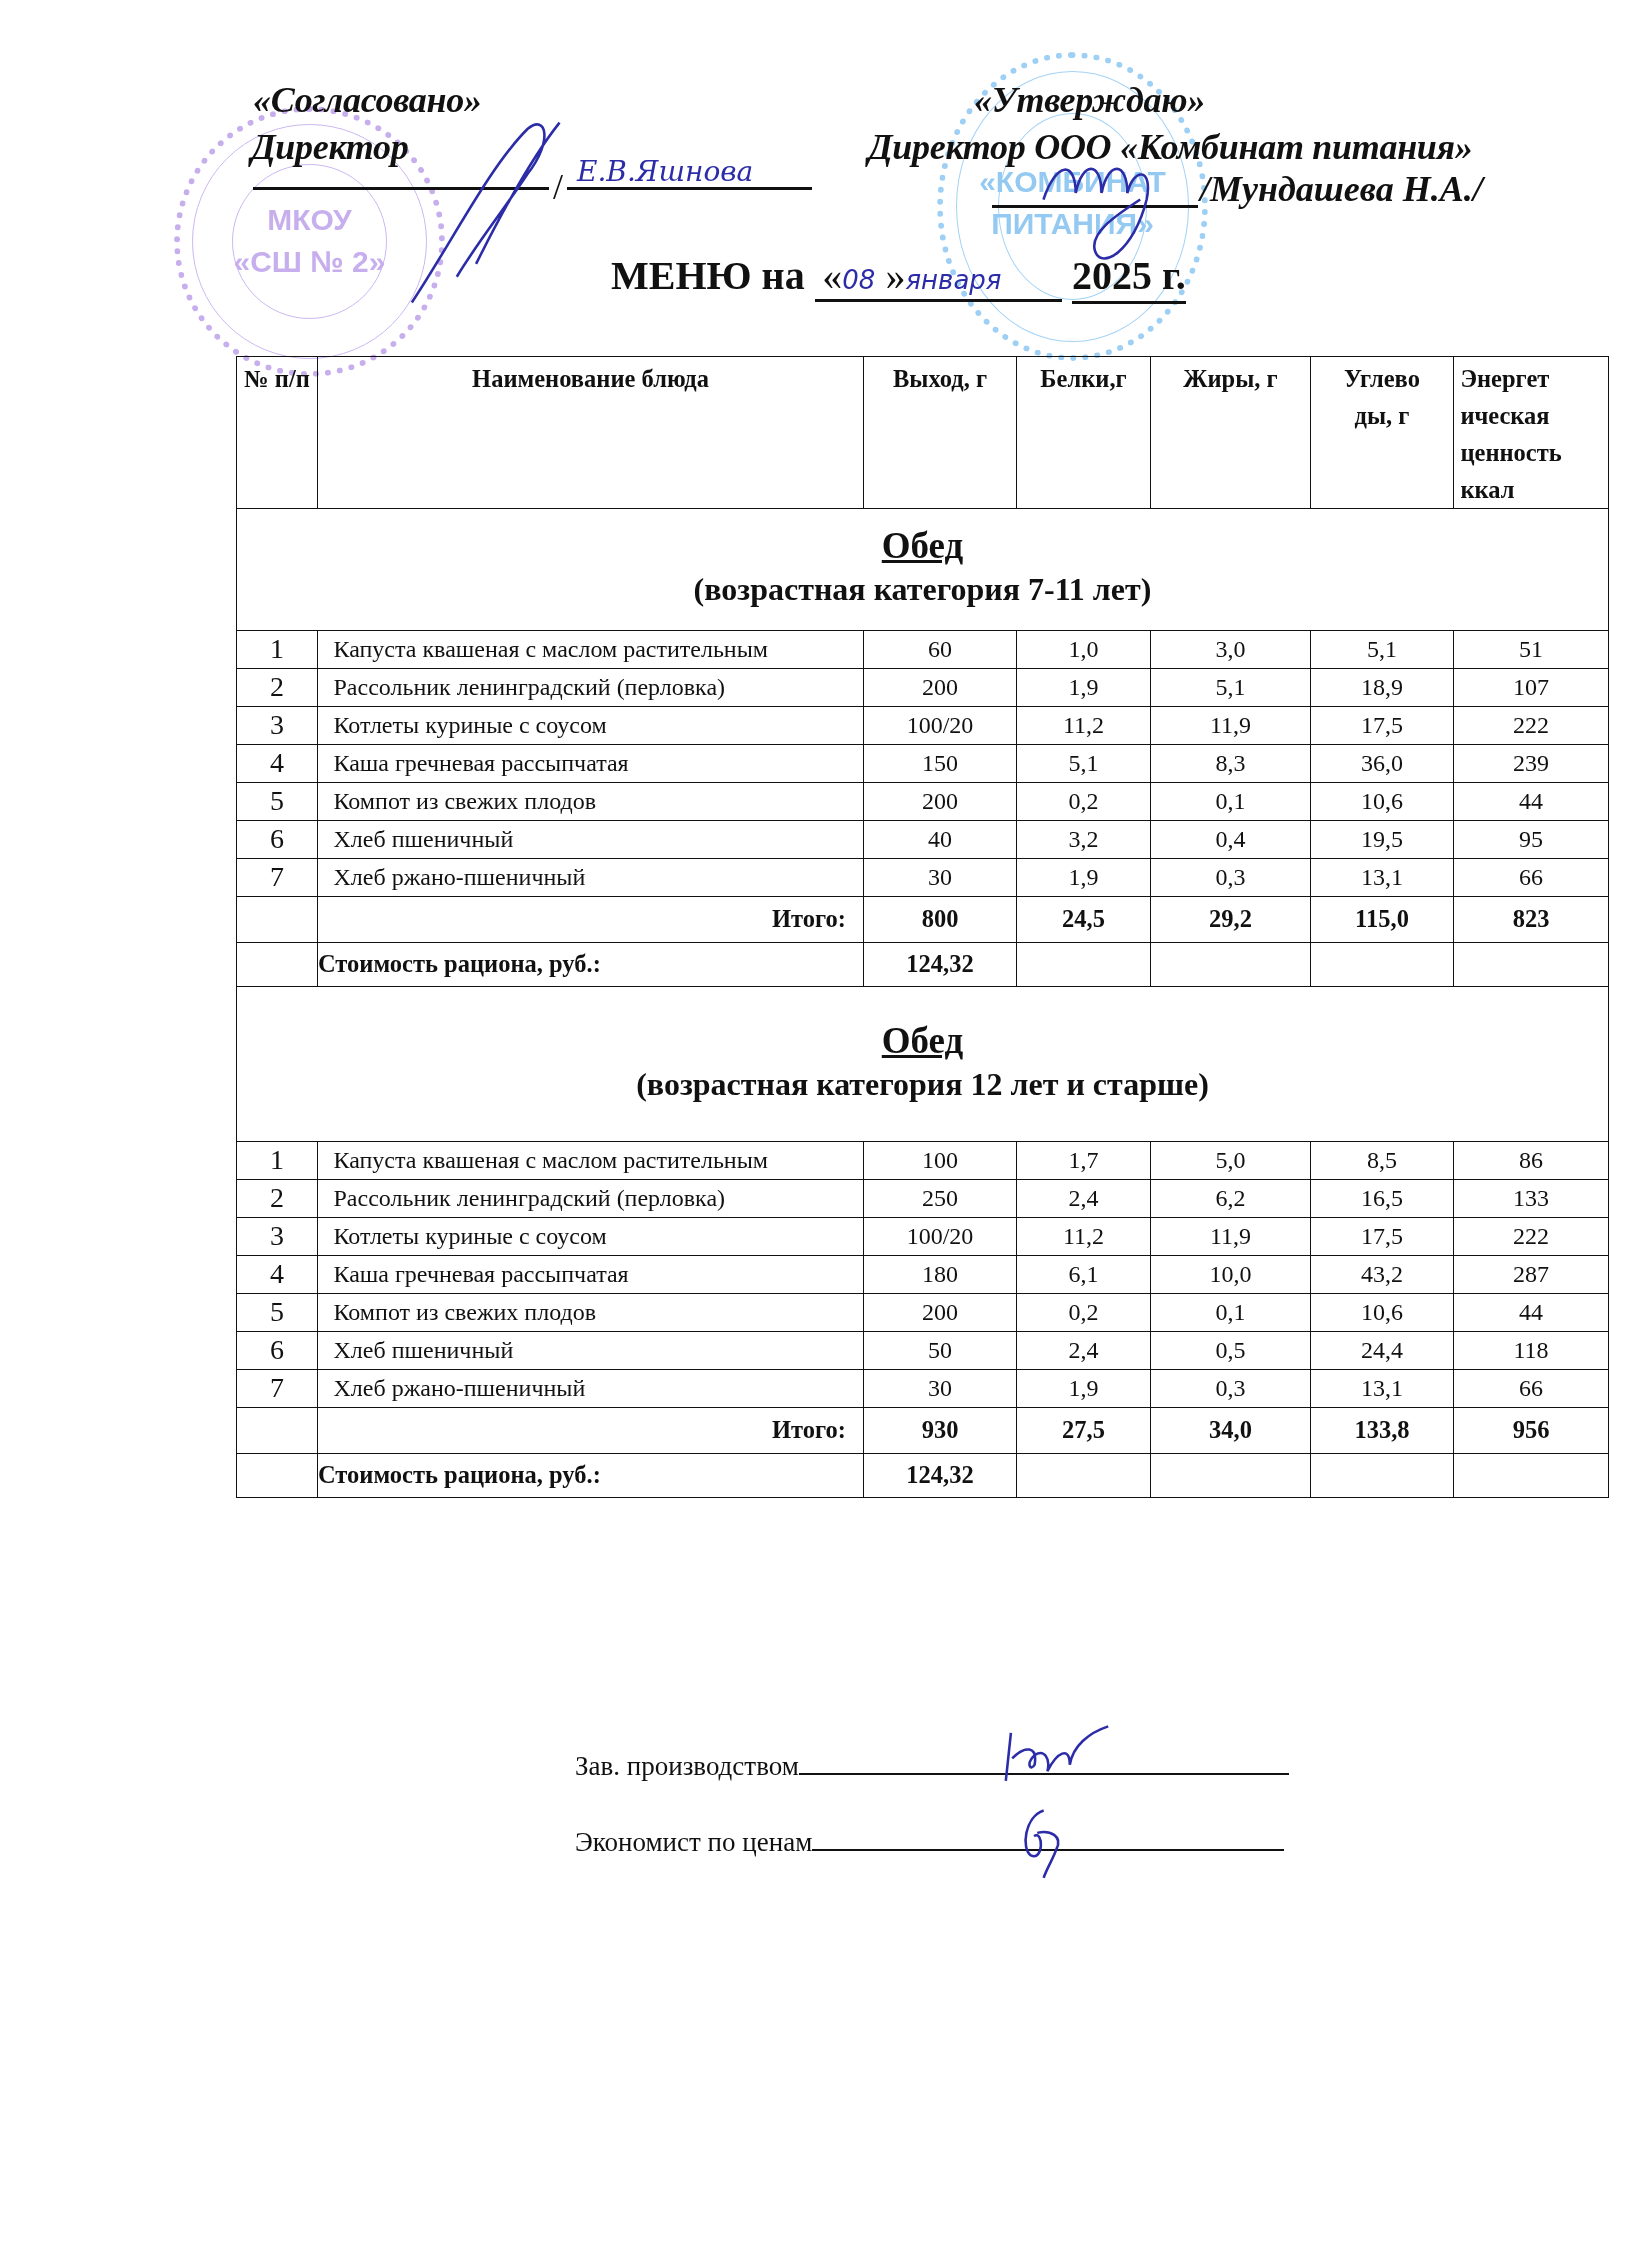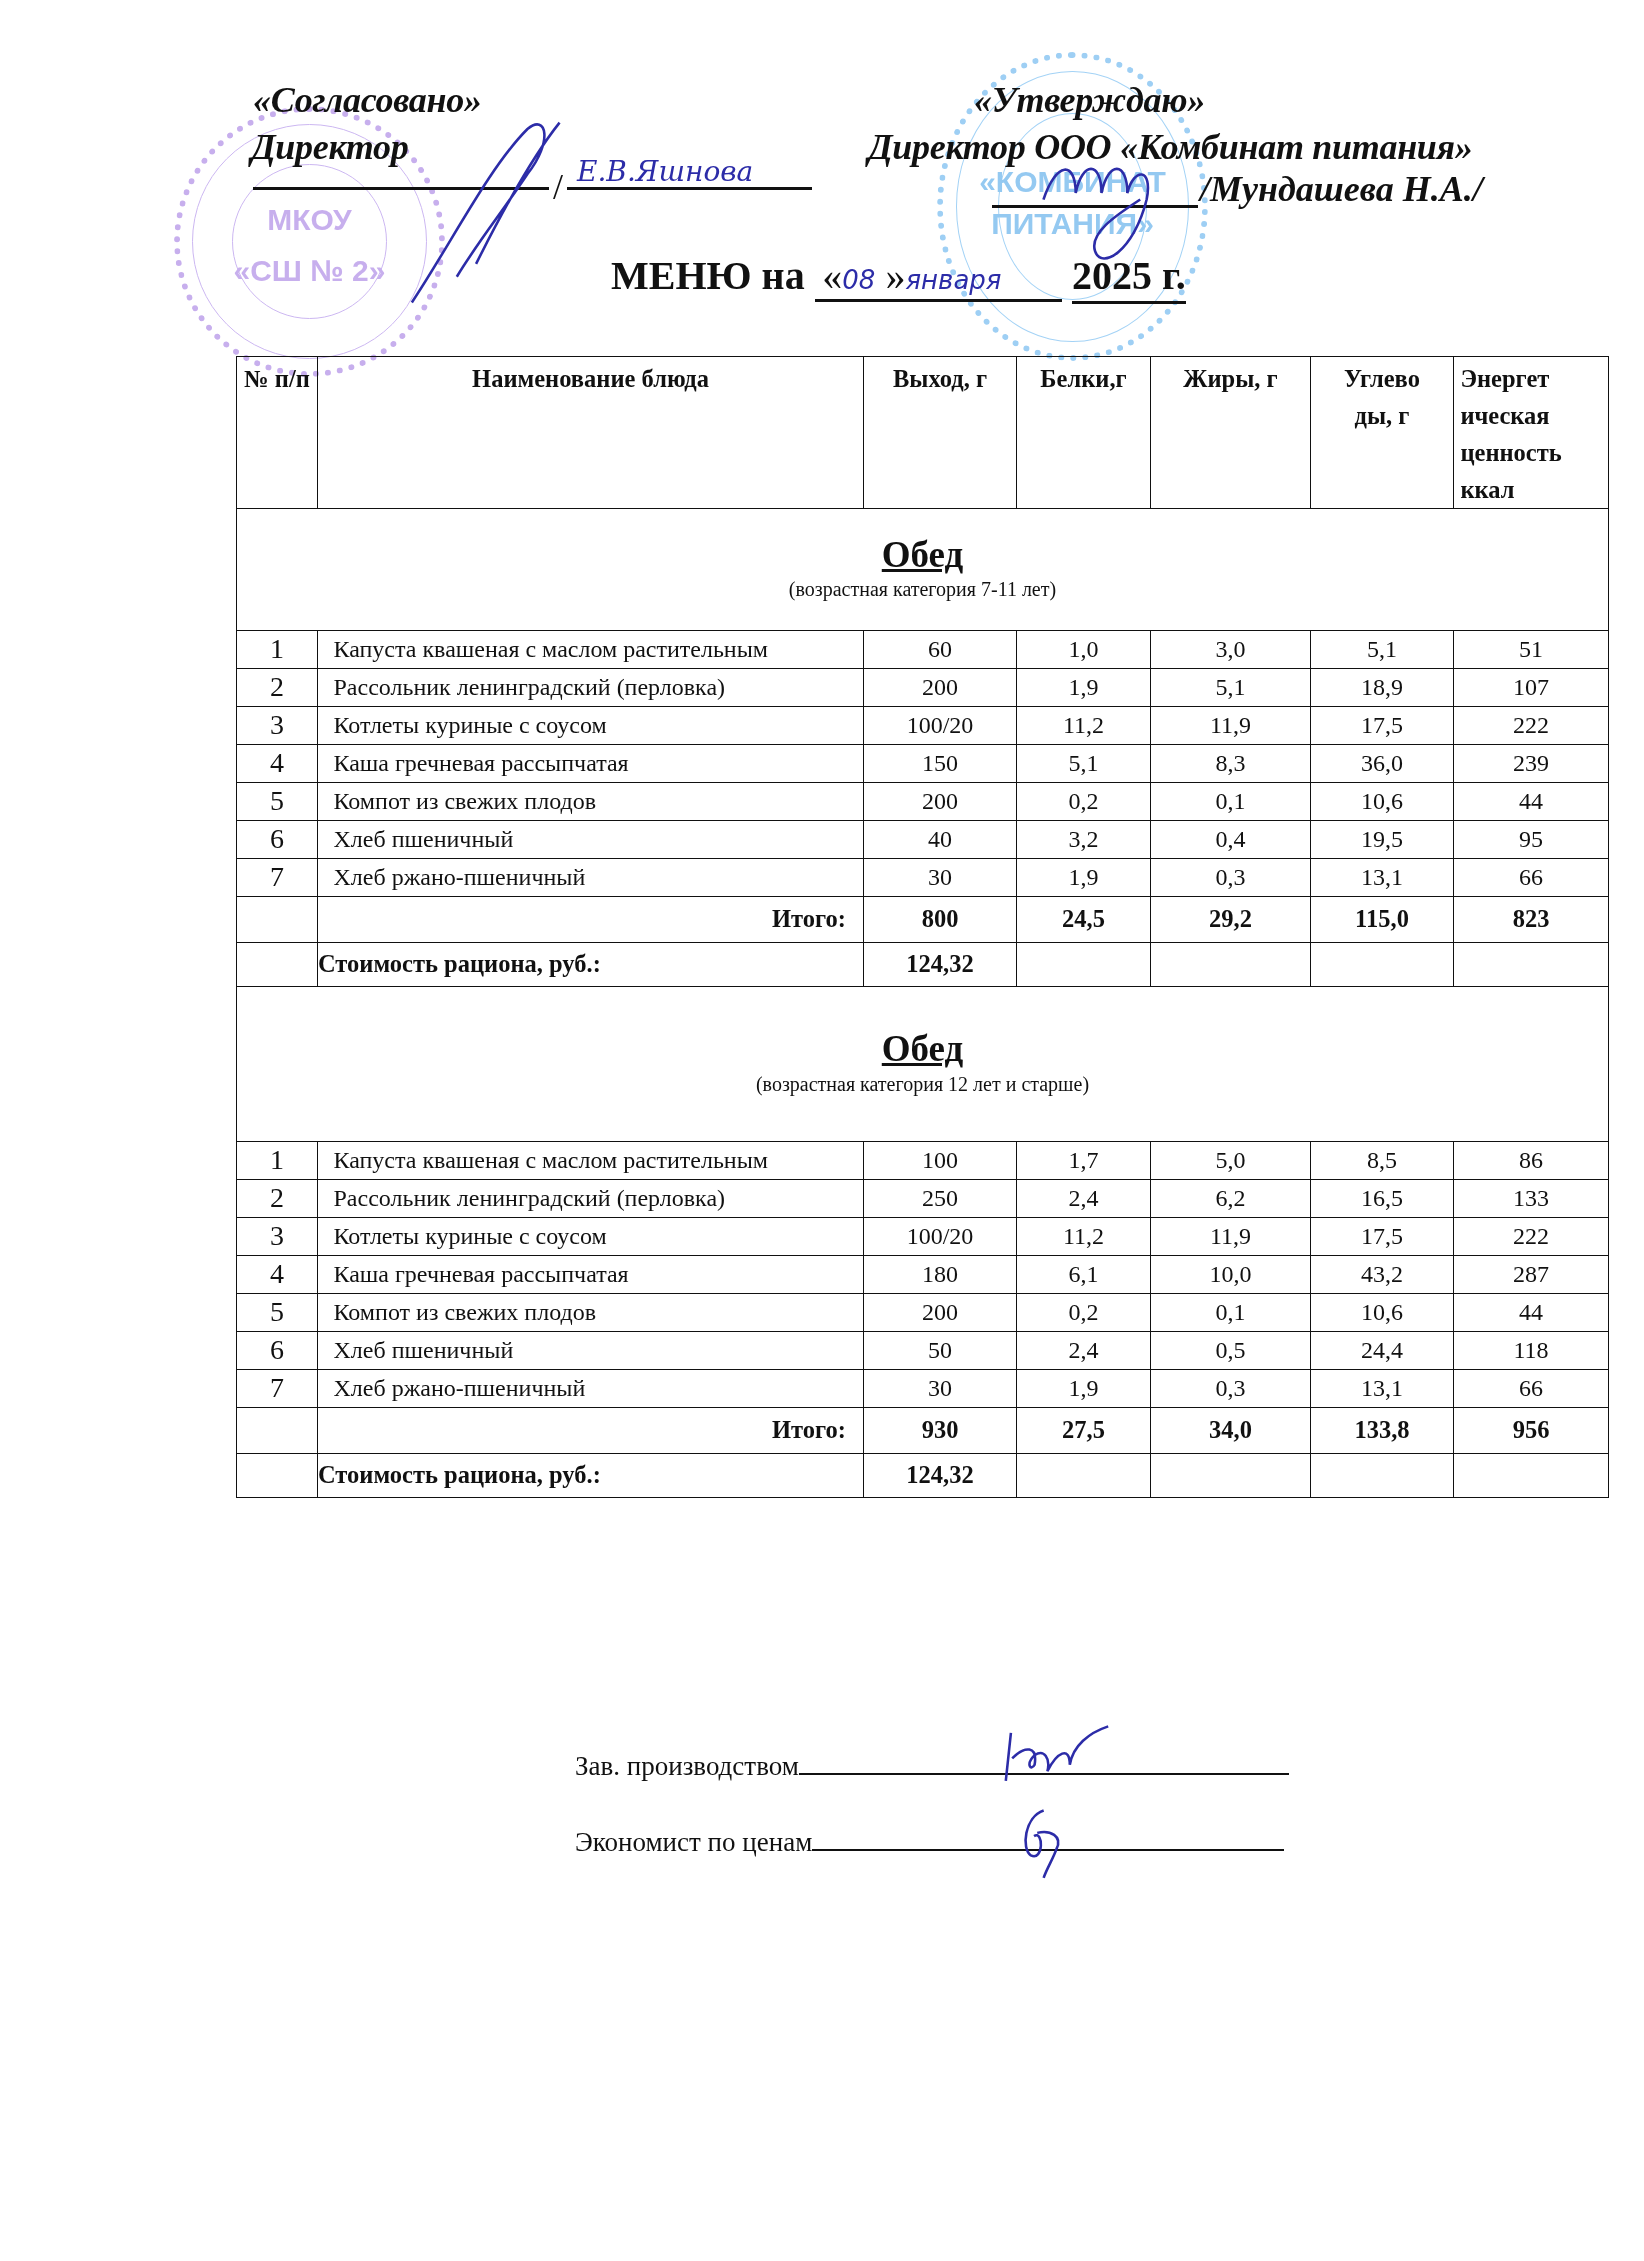"«СШ № 2»" div.center-text { top: 148px -> 139px }
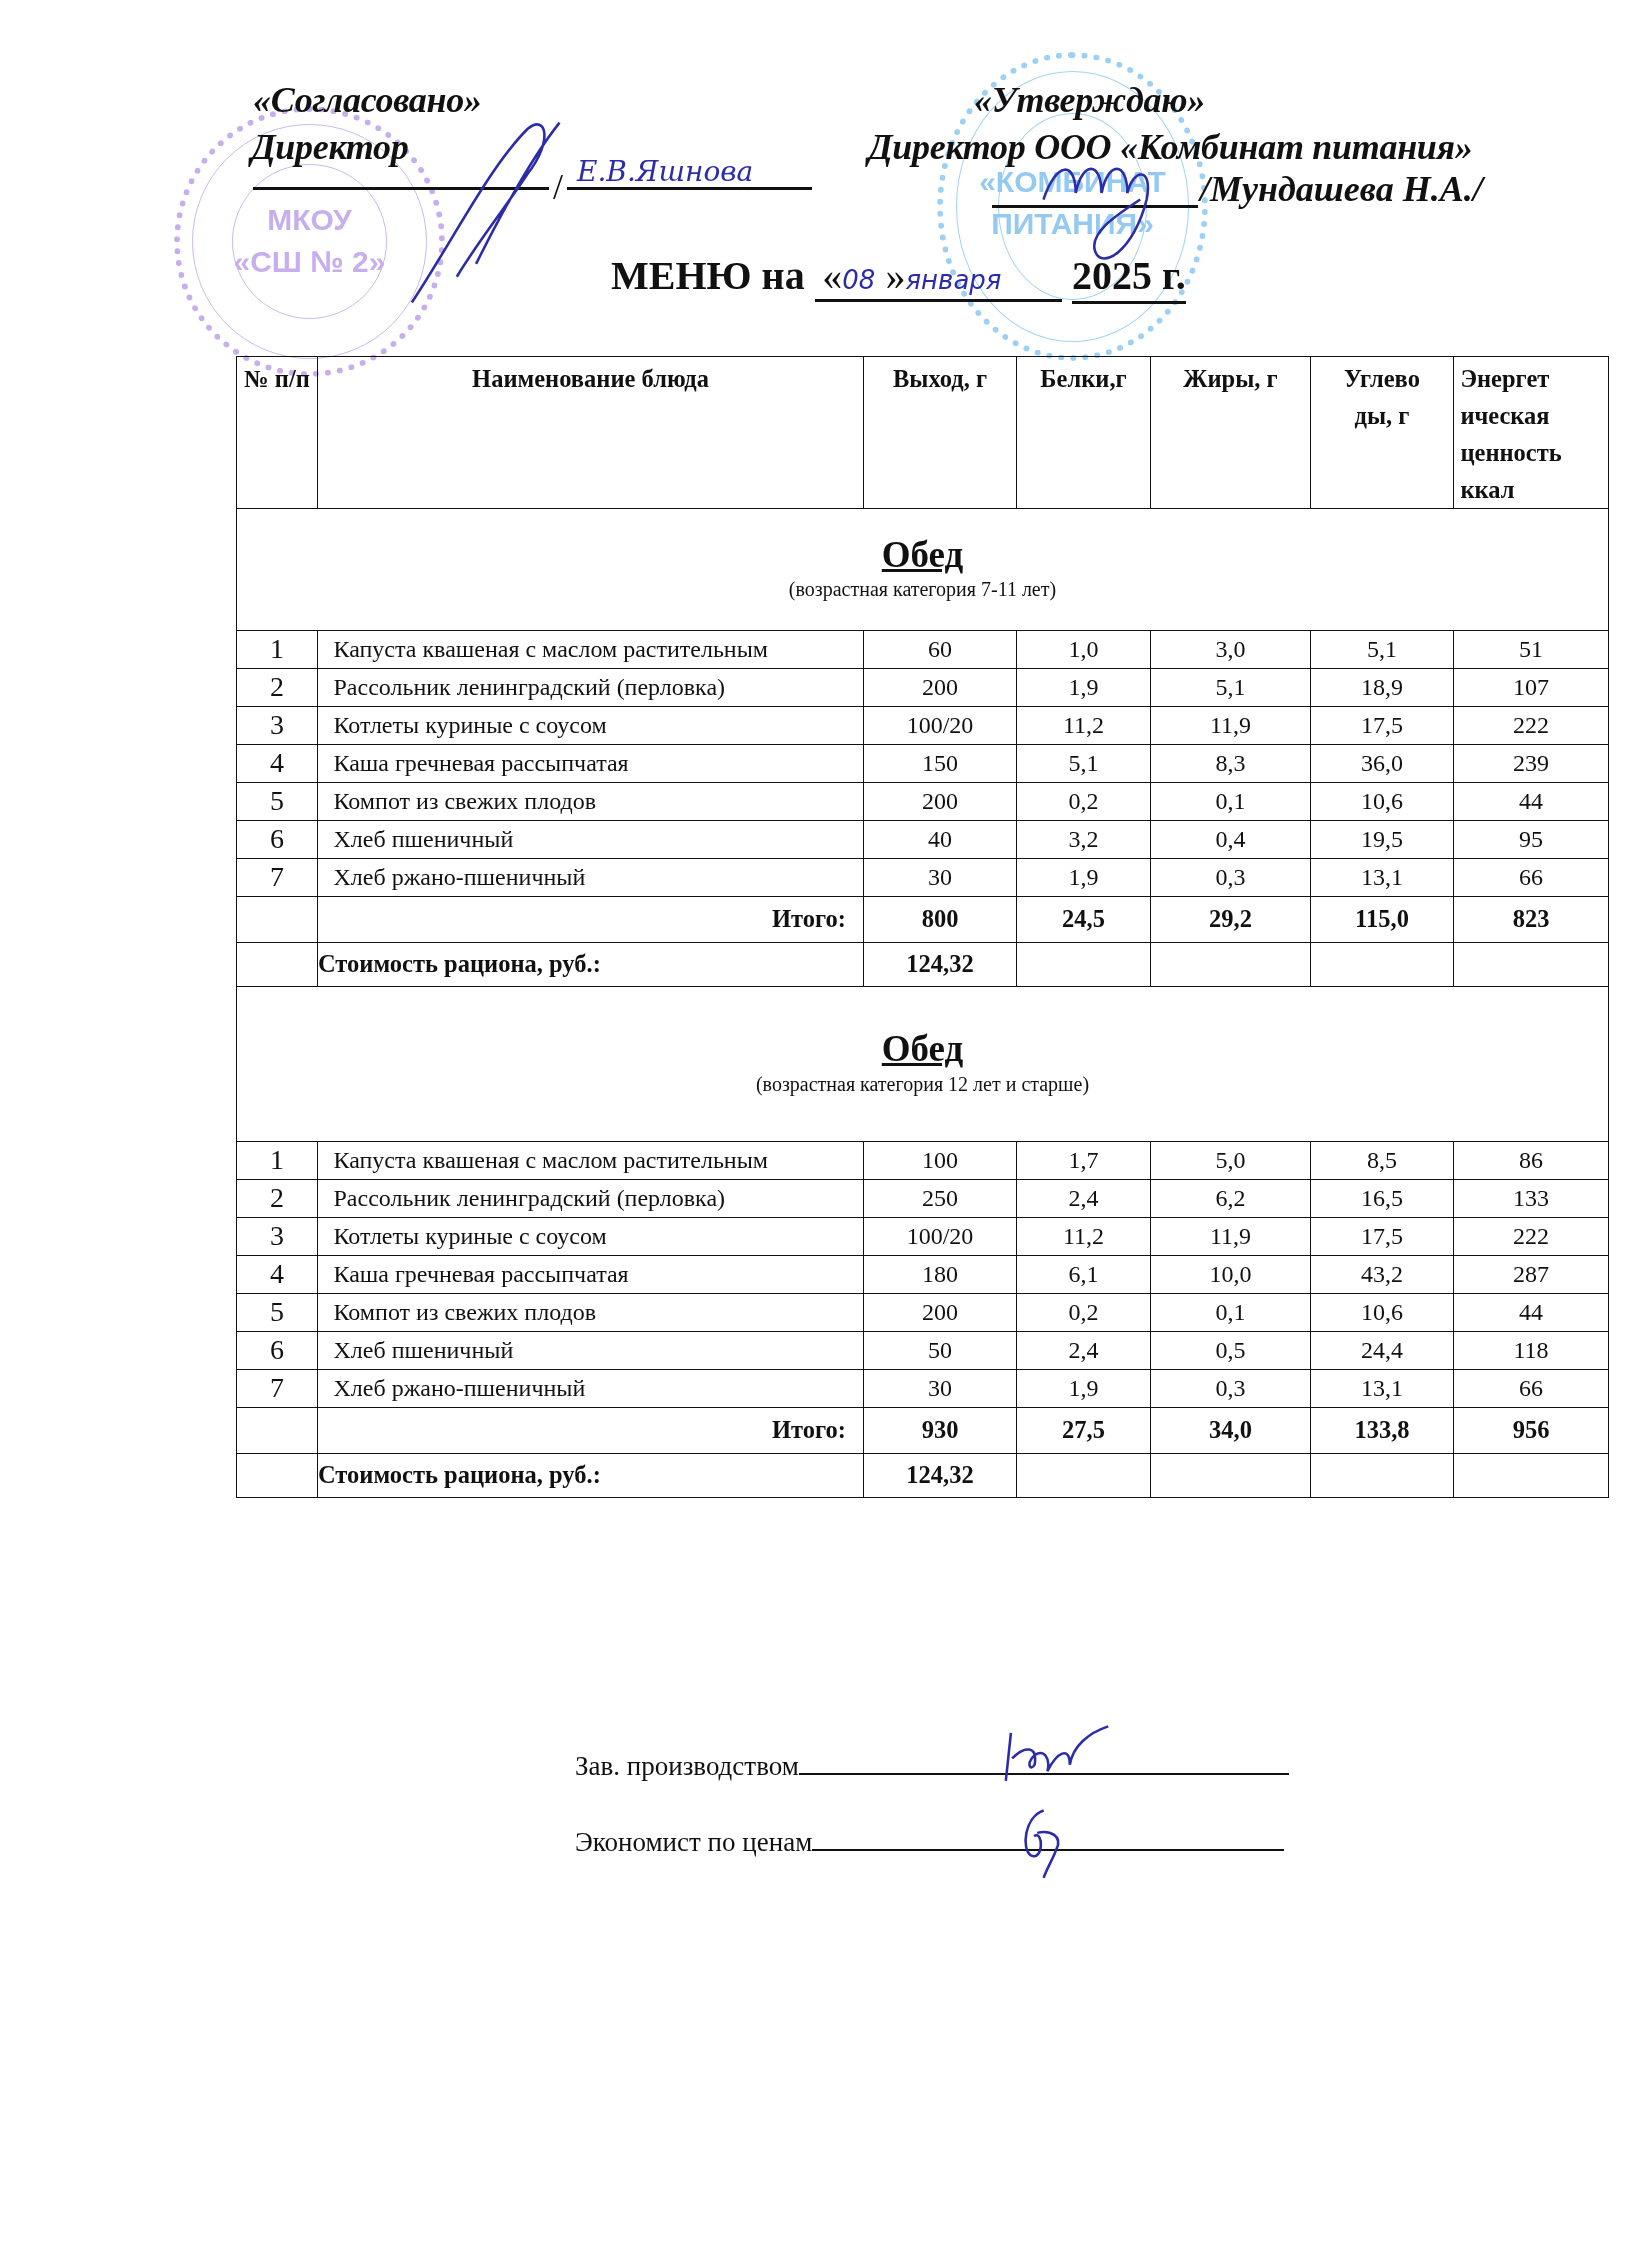"(возрастная категория 7-11 лет)" .section-sub { font-size: 20px -> 32px; font-weight: normal -> bold }
